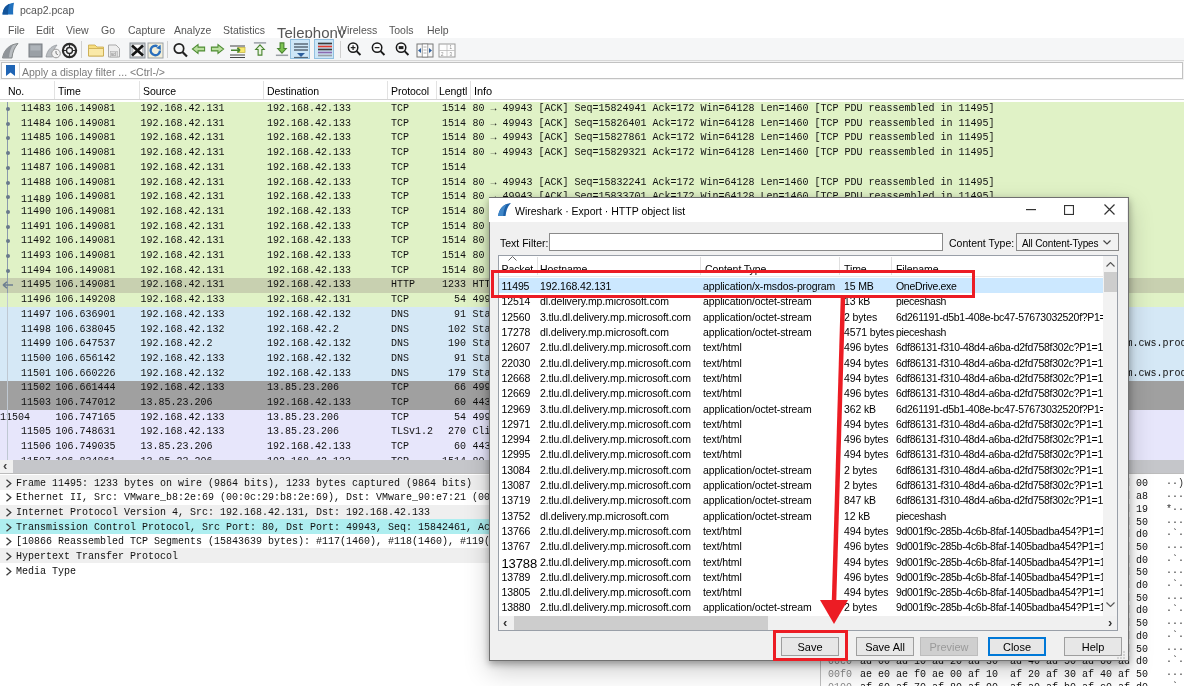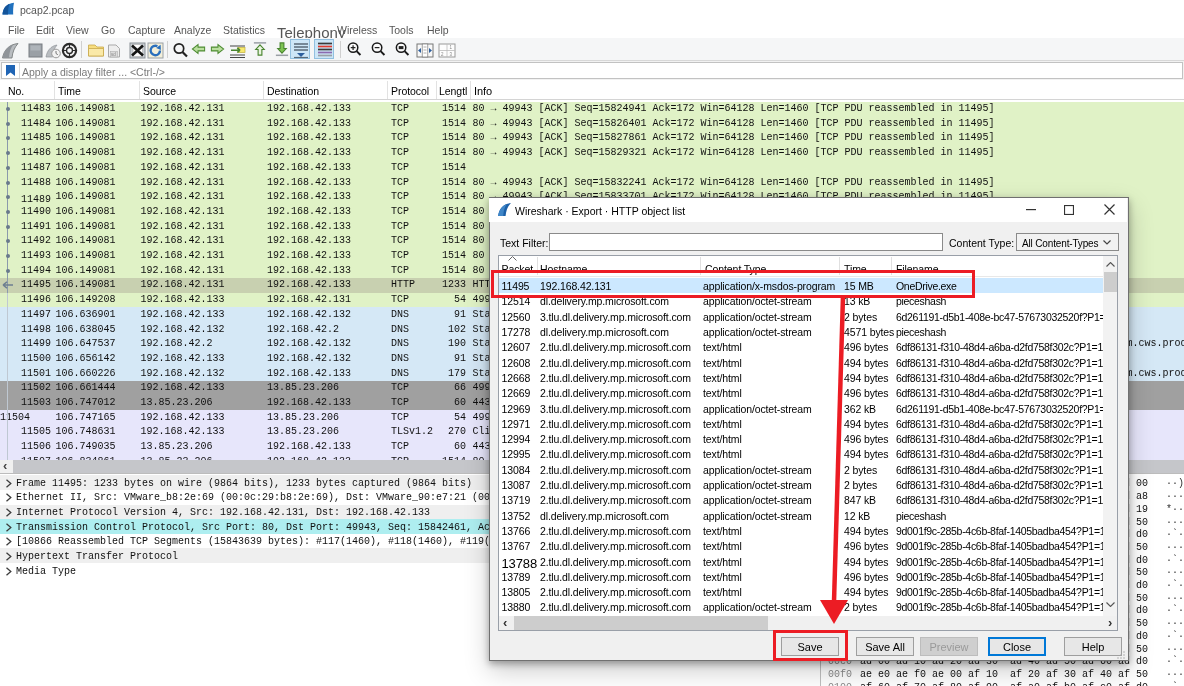"12608" div.abs { text: 12608 -> 22030 }
